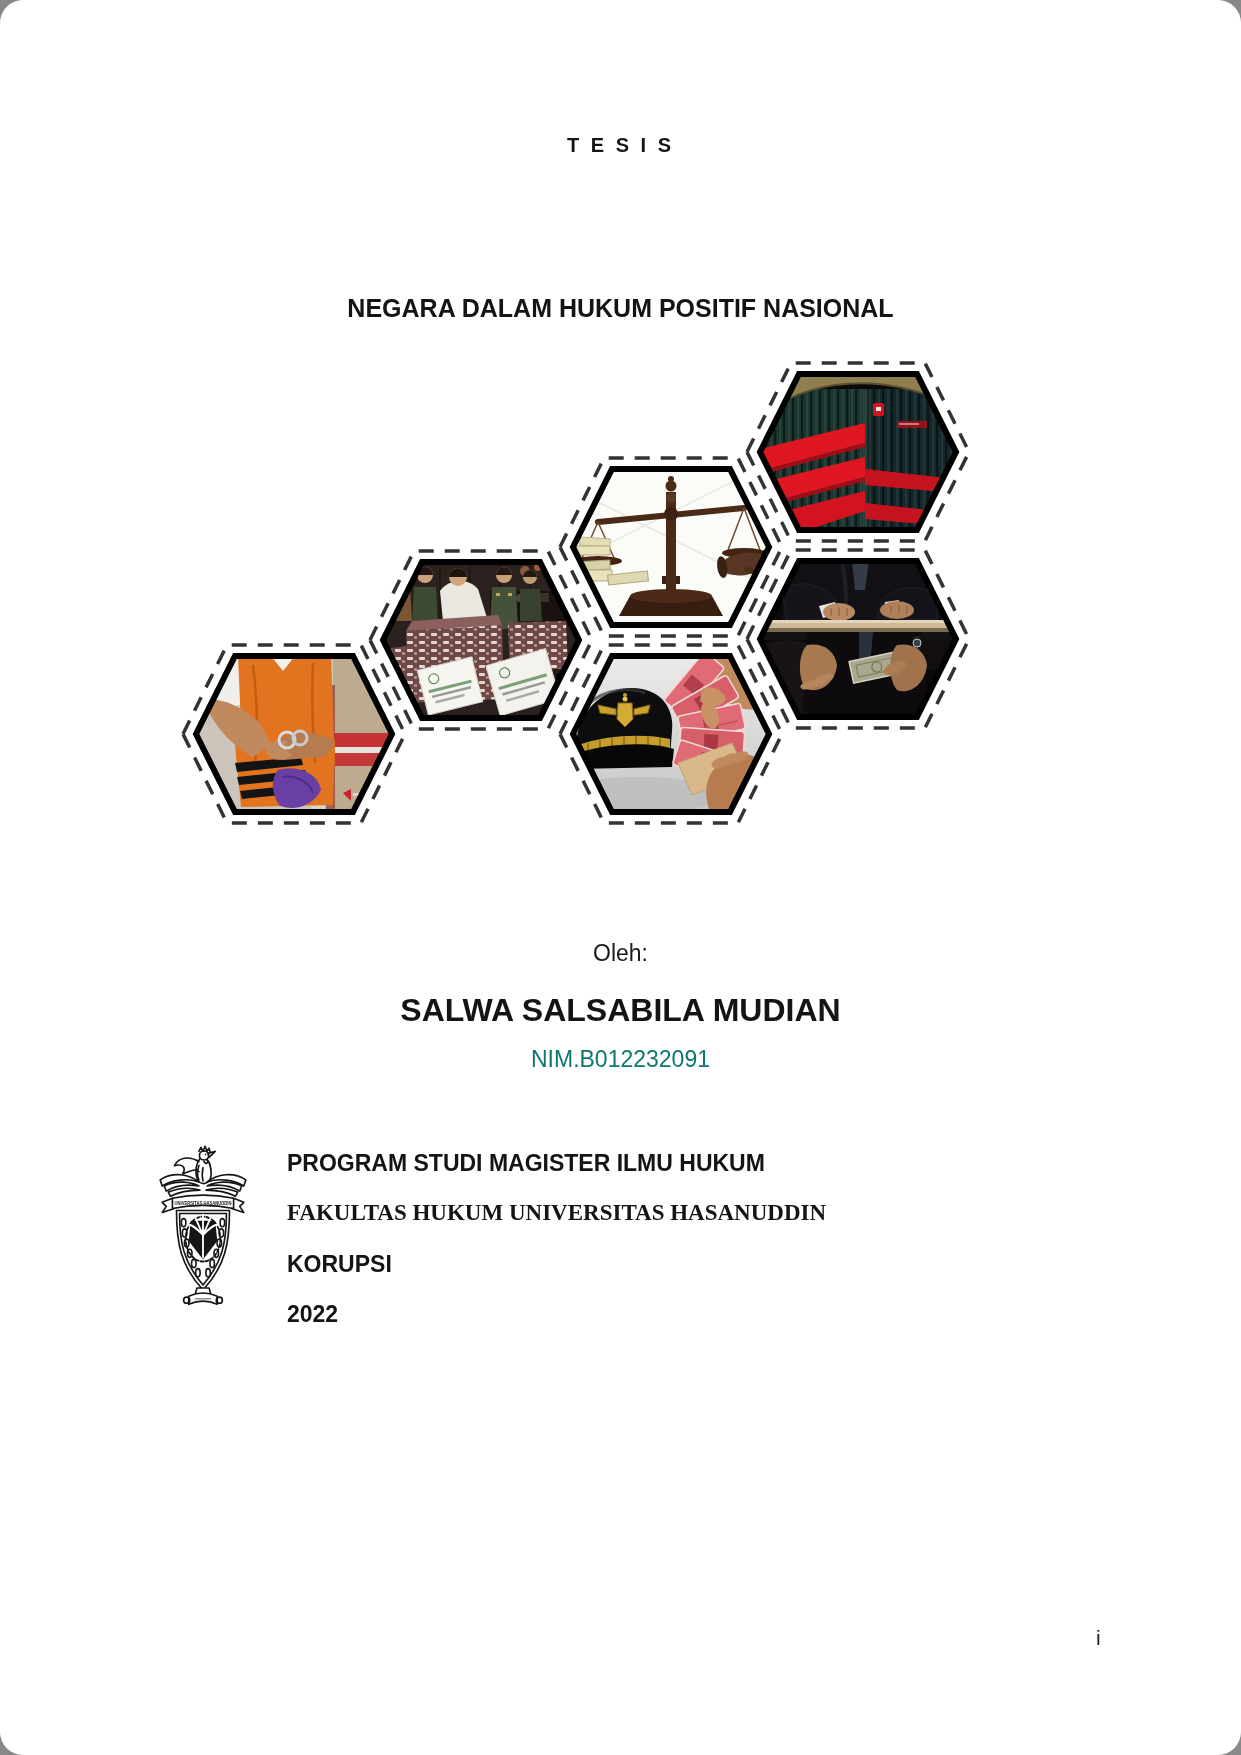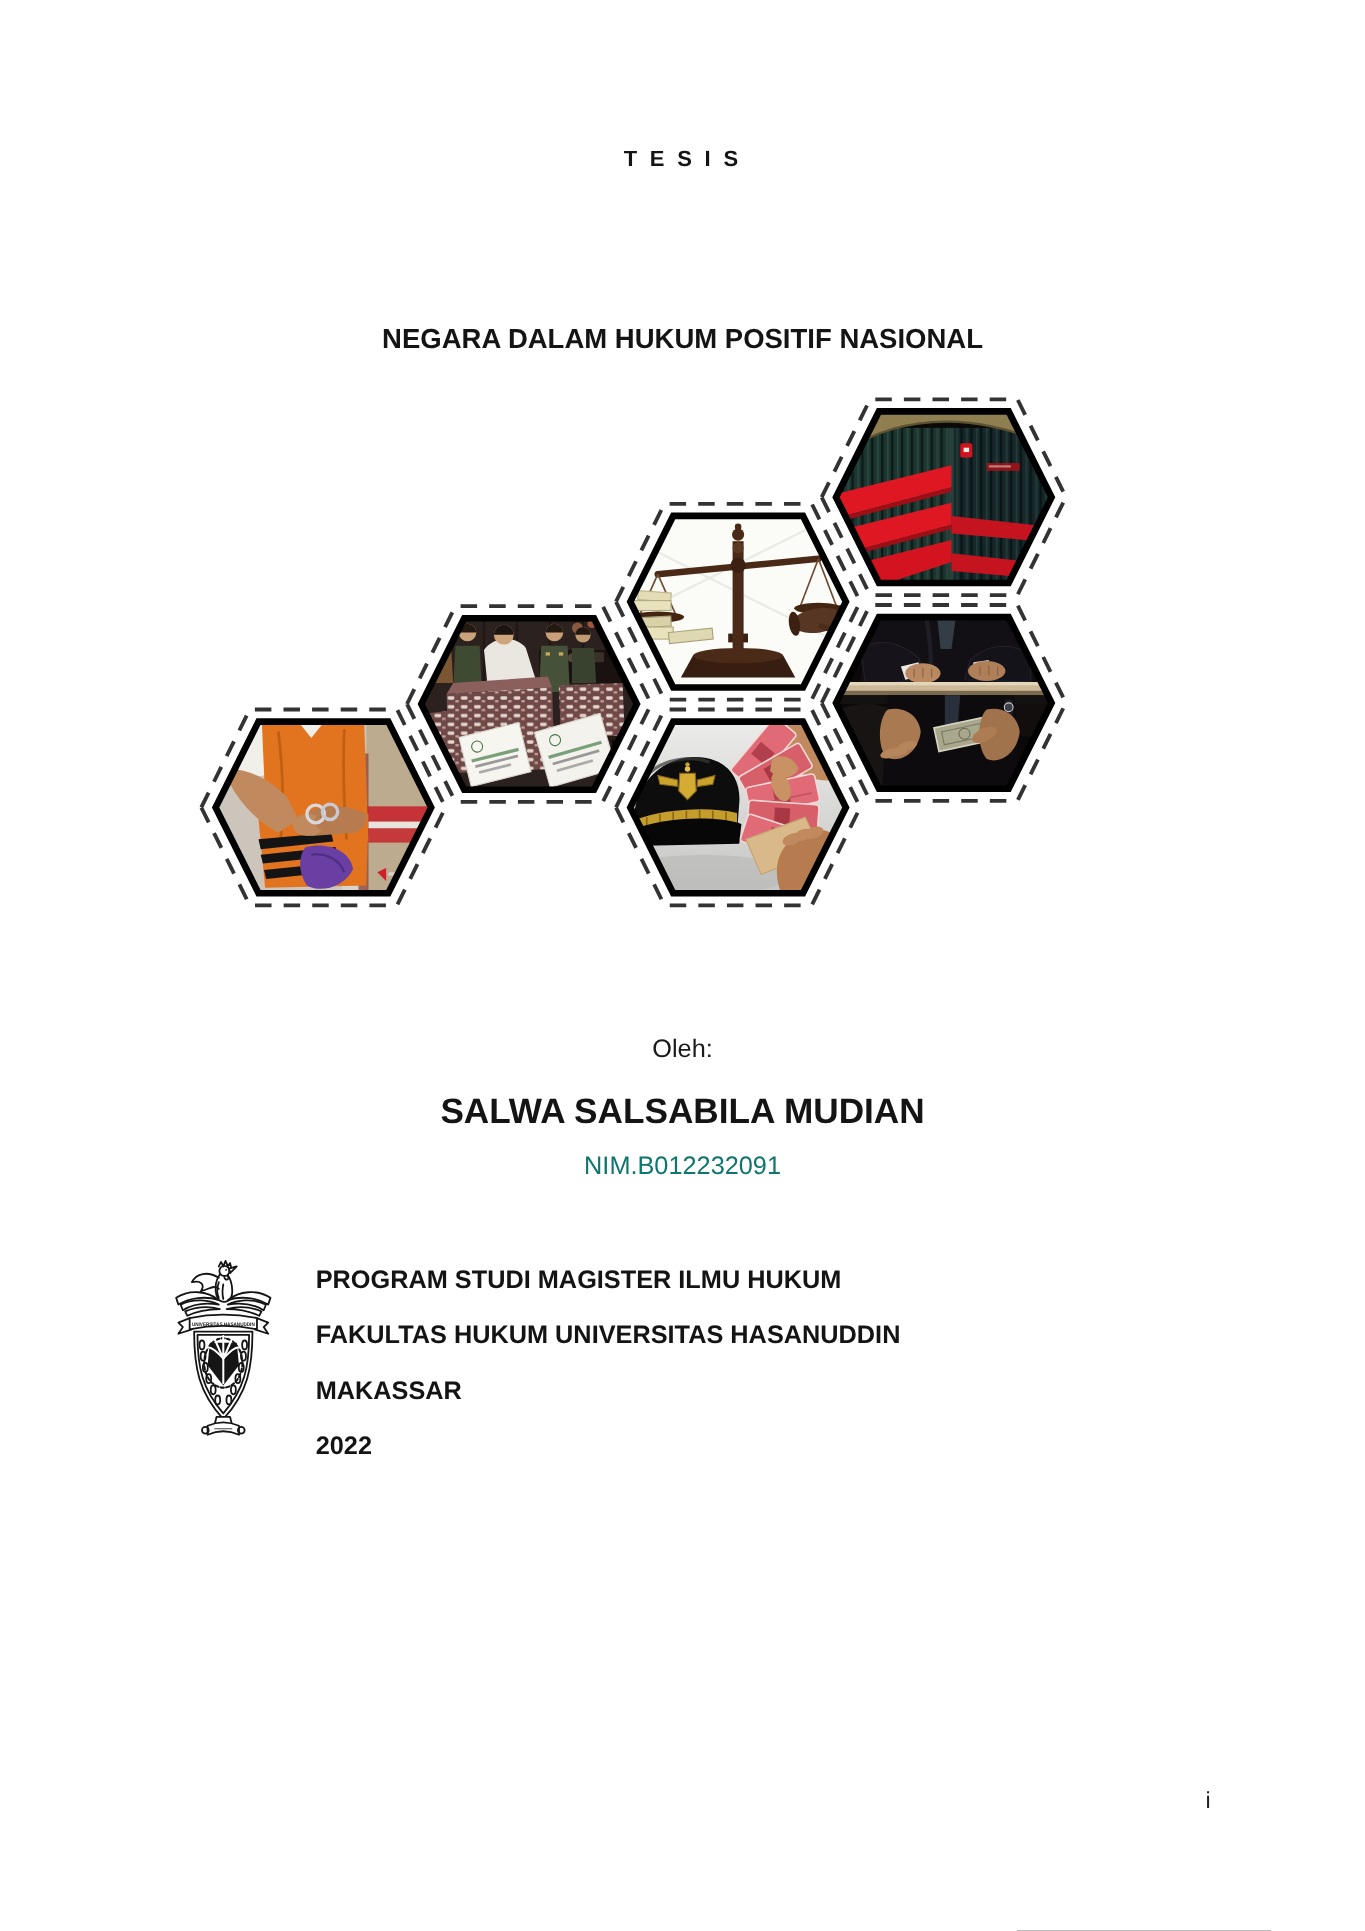"T E S I S" .page { border-radius: none -> 23px }
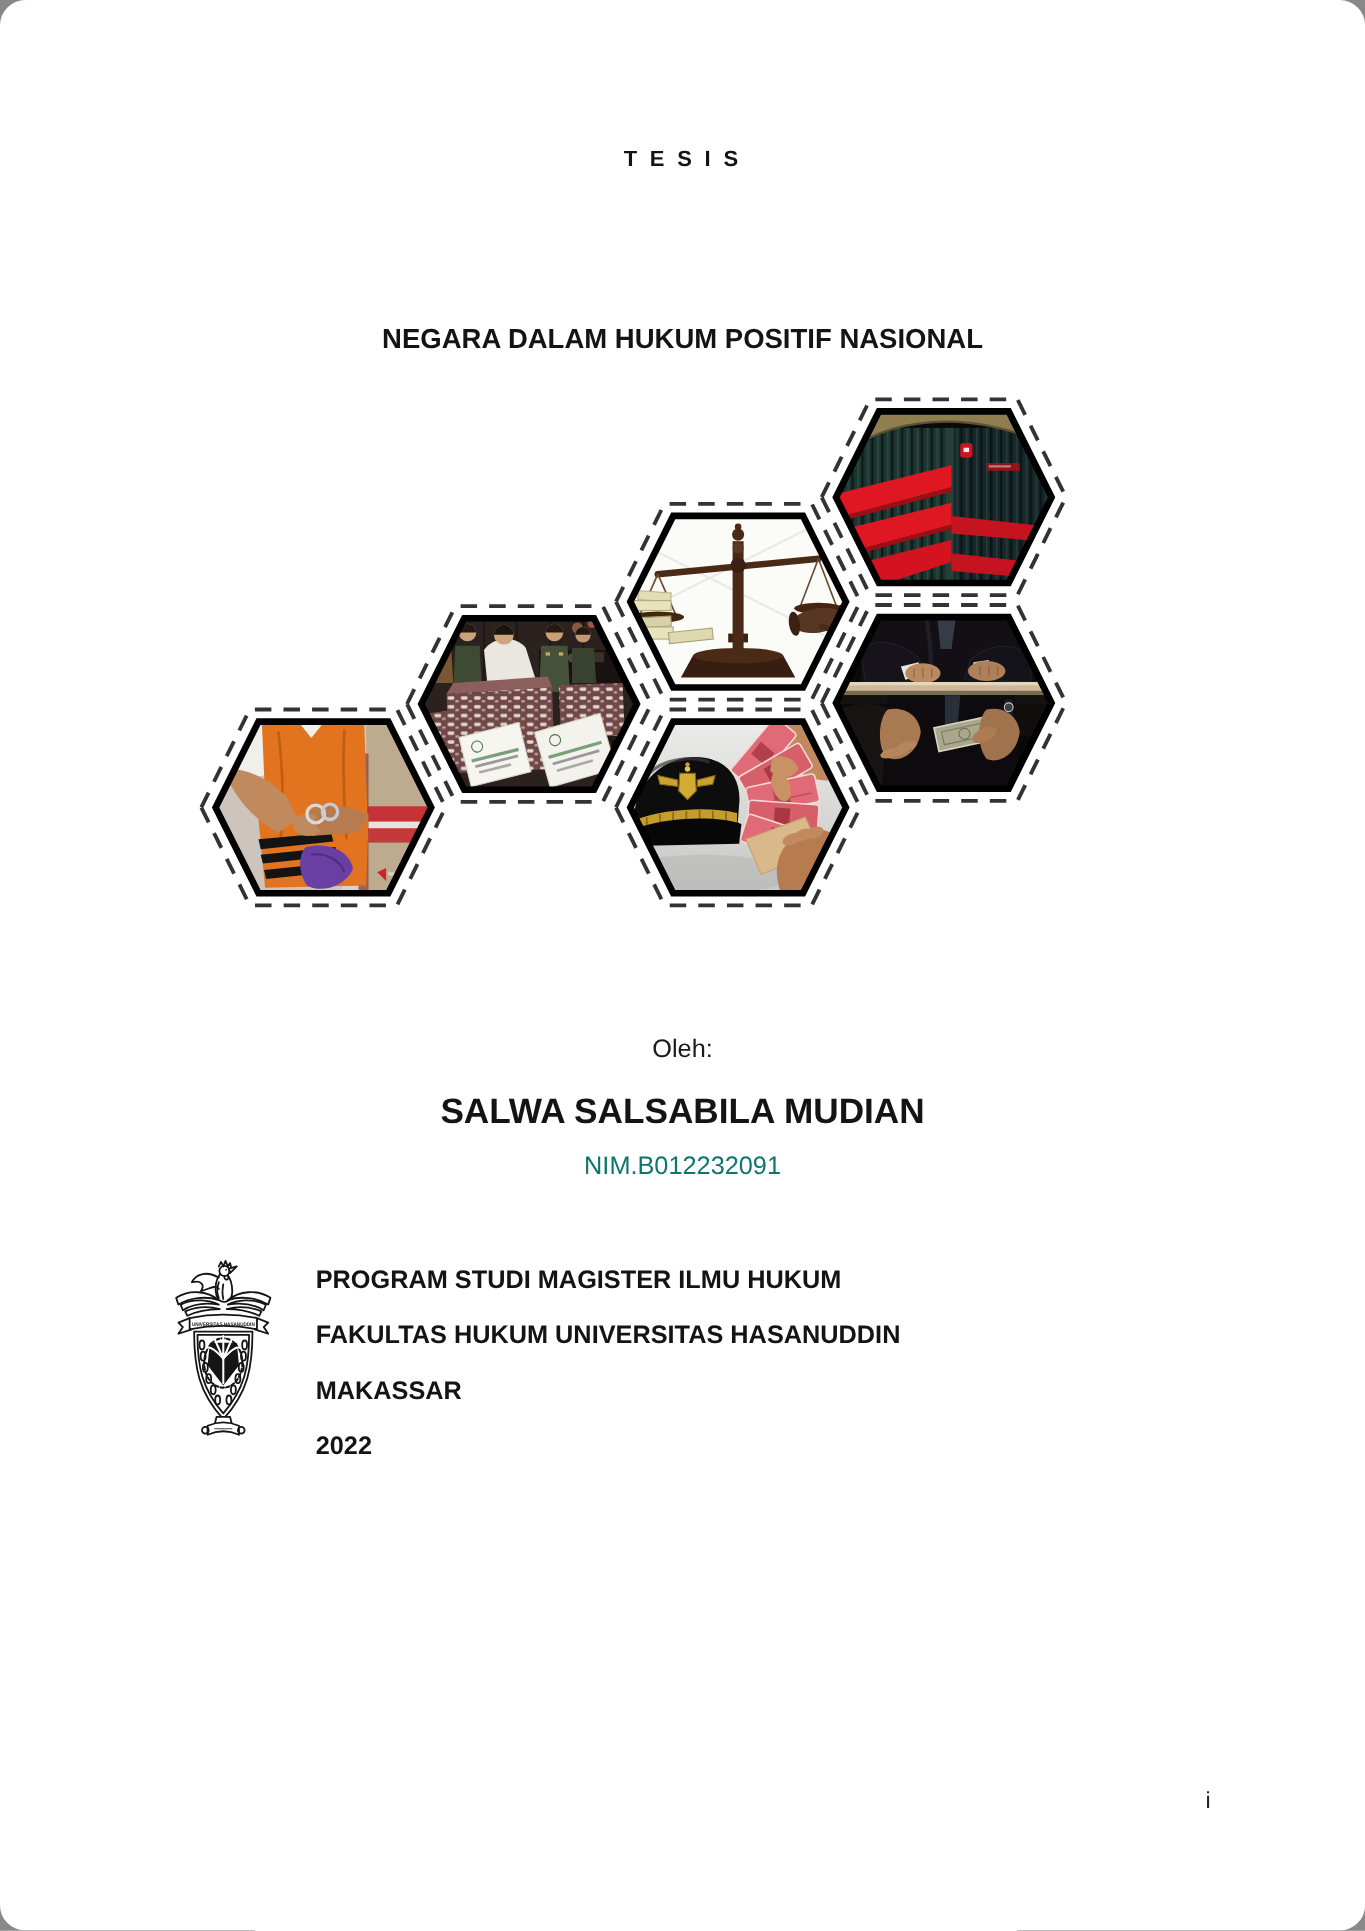"FAKULTAS HUKUM UNIVERSITAS HASANUDDIN" .inst-2 { font-family: none -> Liberation Serif, serif }
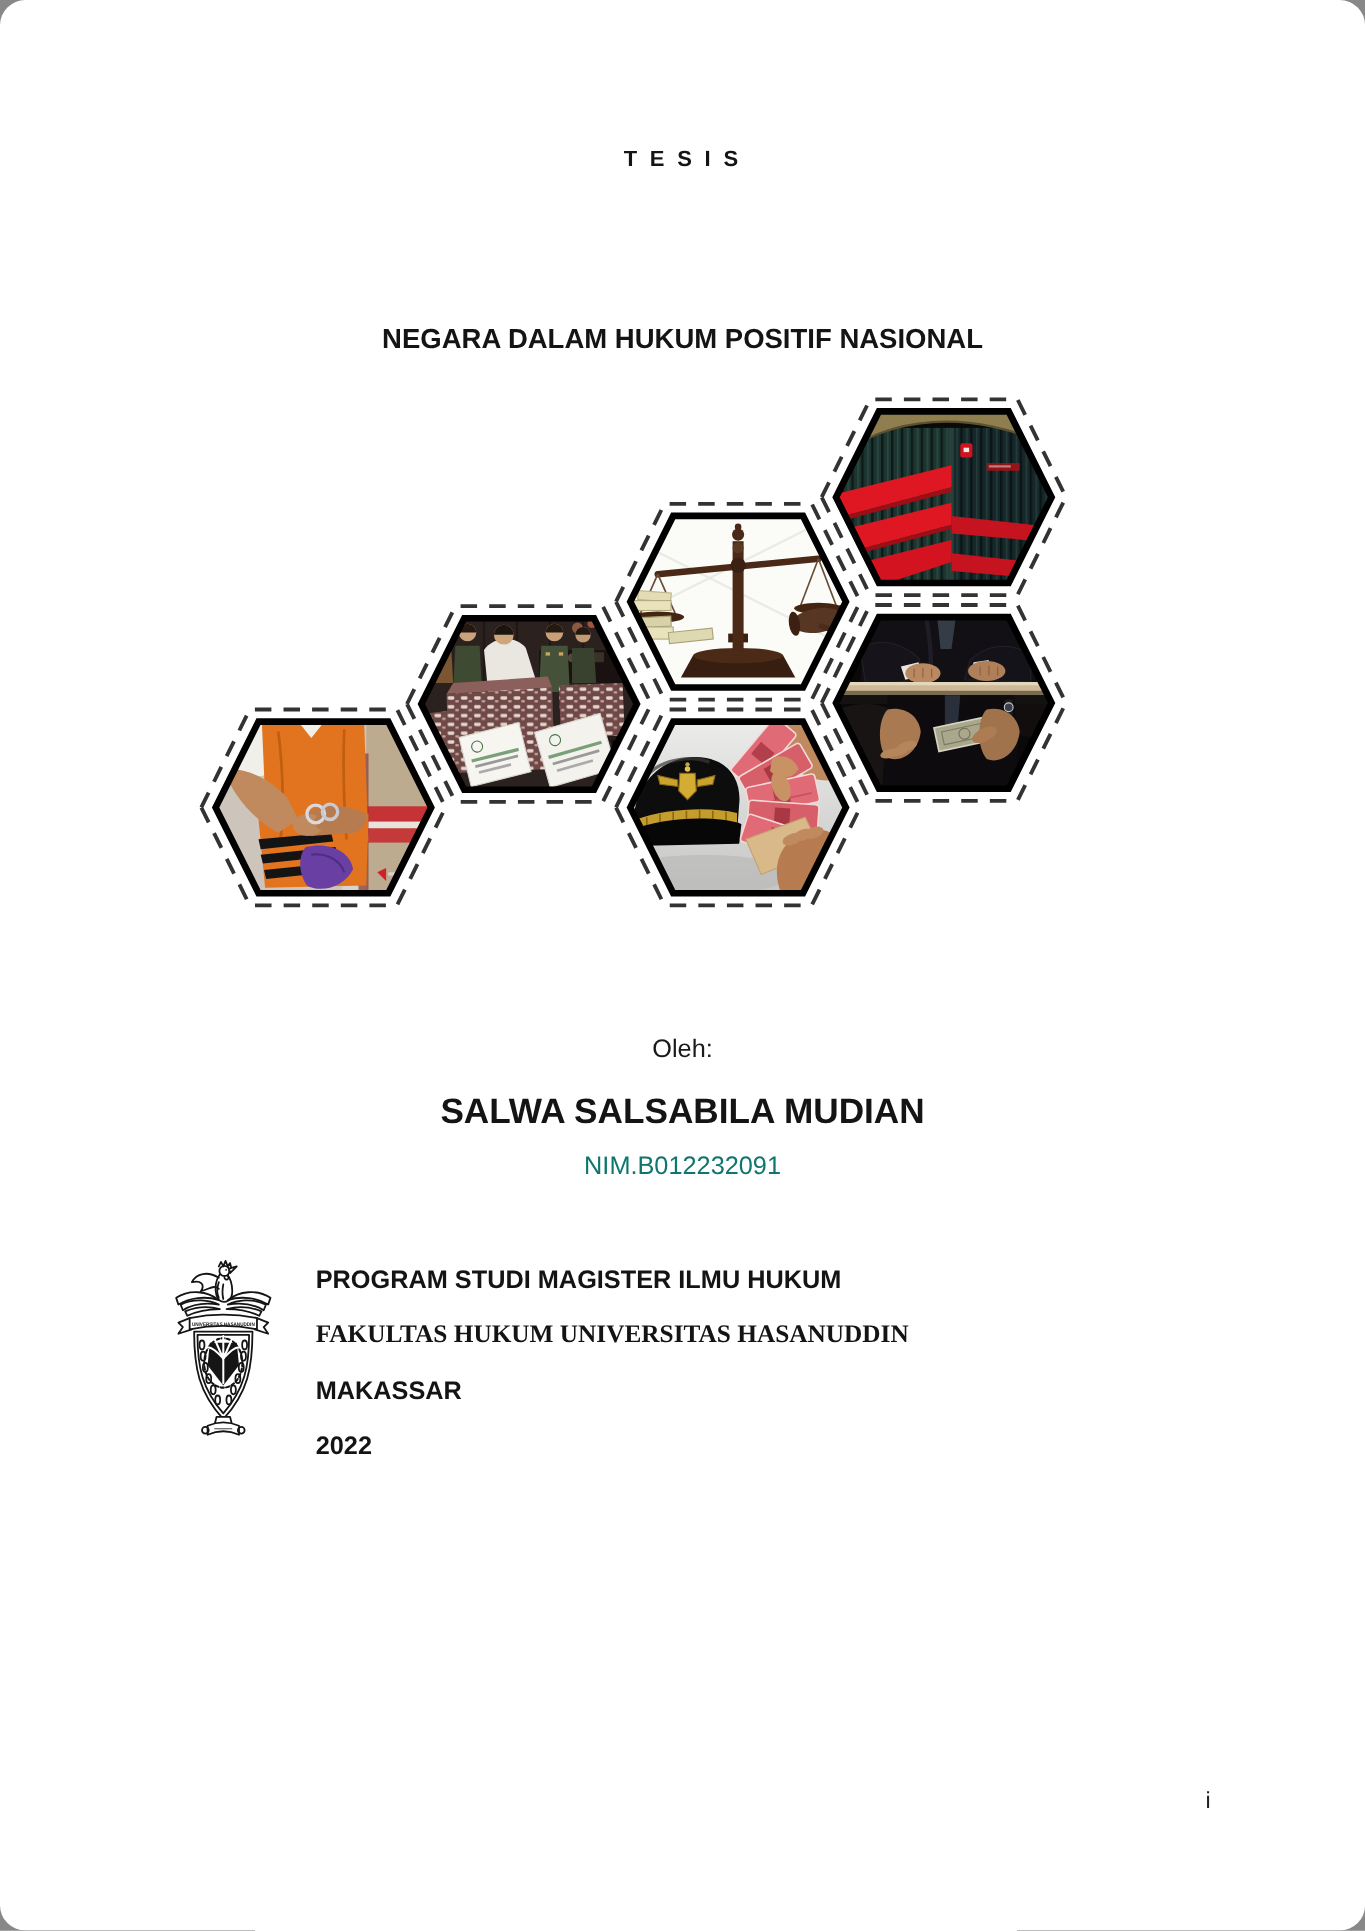"MAKASSAR" div.abs { text: MAKASSAR -> KORUPSI }
